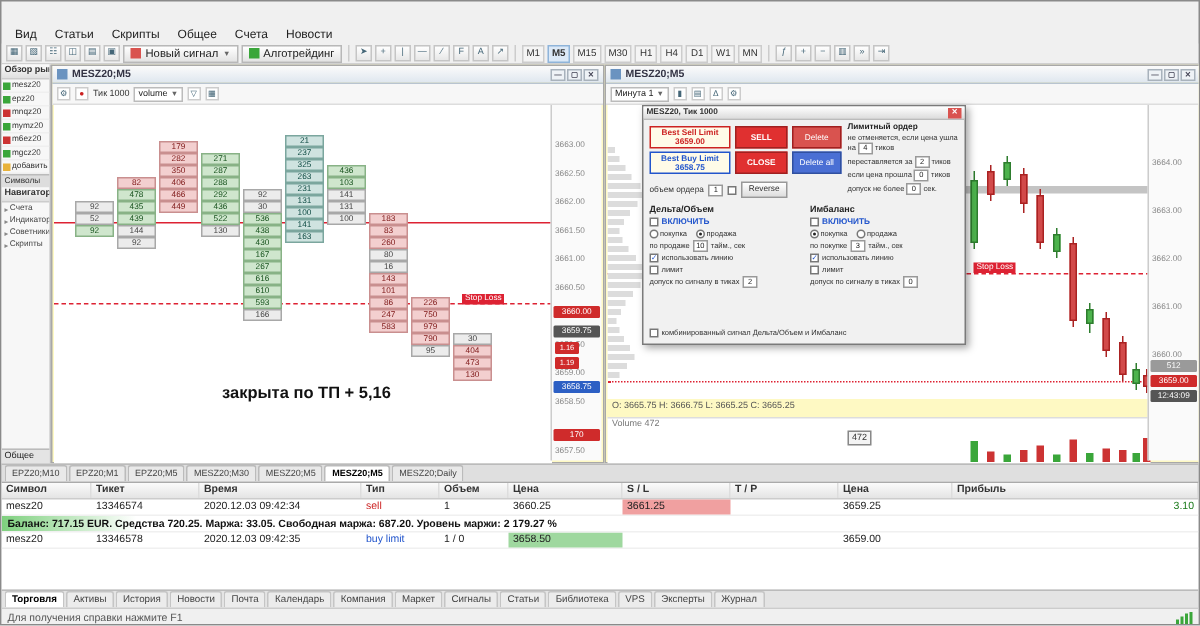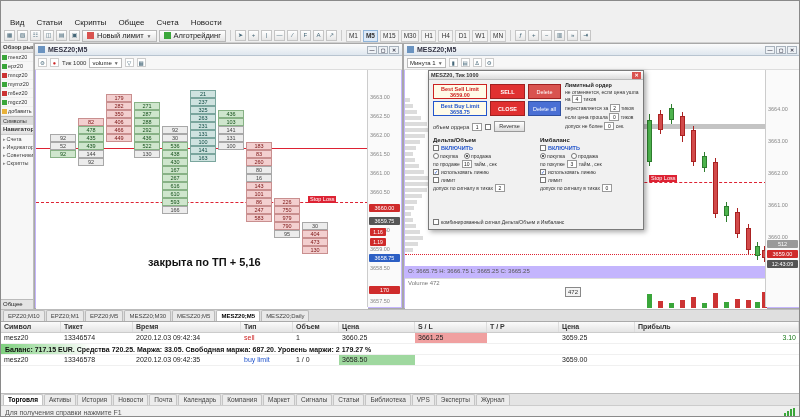"Новый лимит" div { text: лимит -> сигнал }
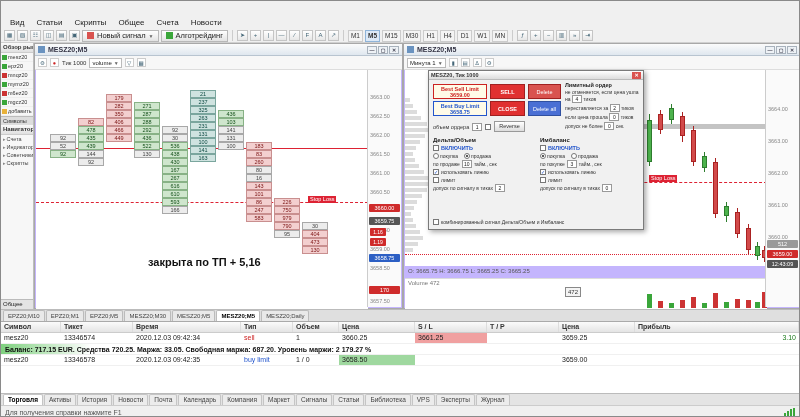"закрыта по ТП + 5,16" .chartwin { background: #c4b5fd -> #fef9c3 }
